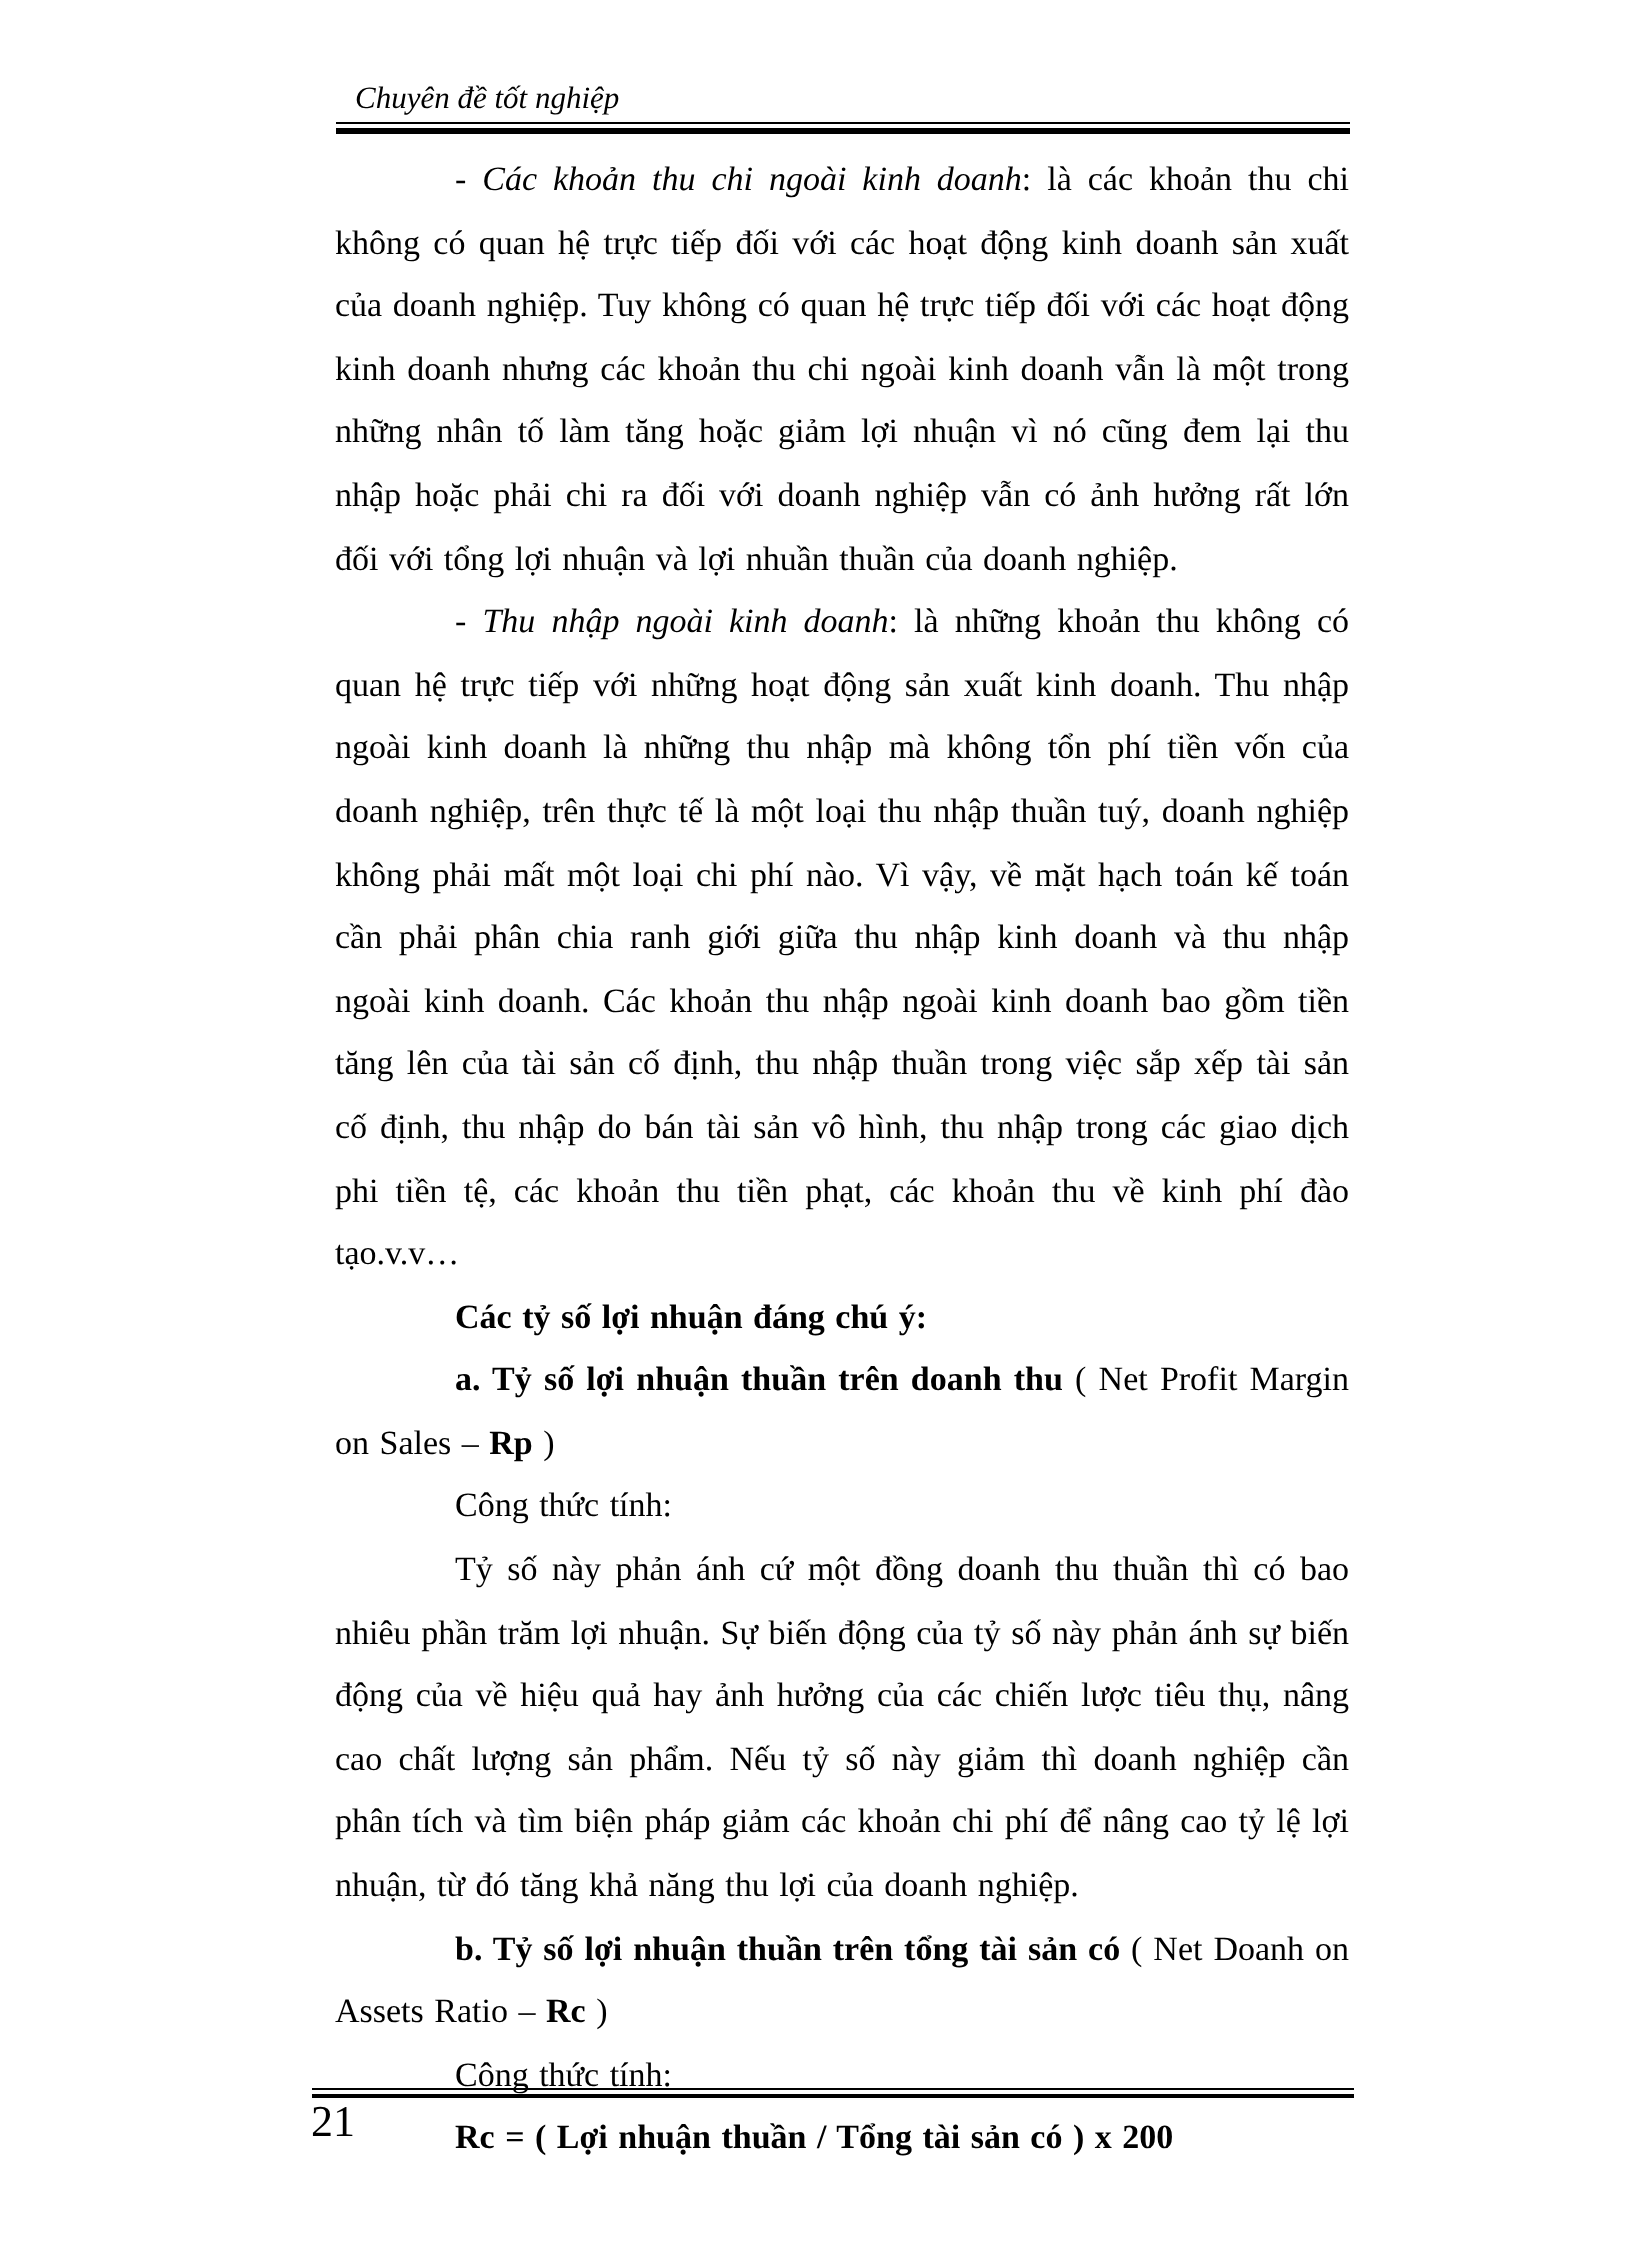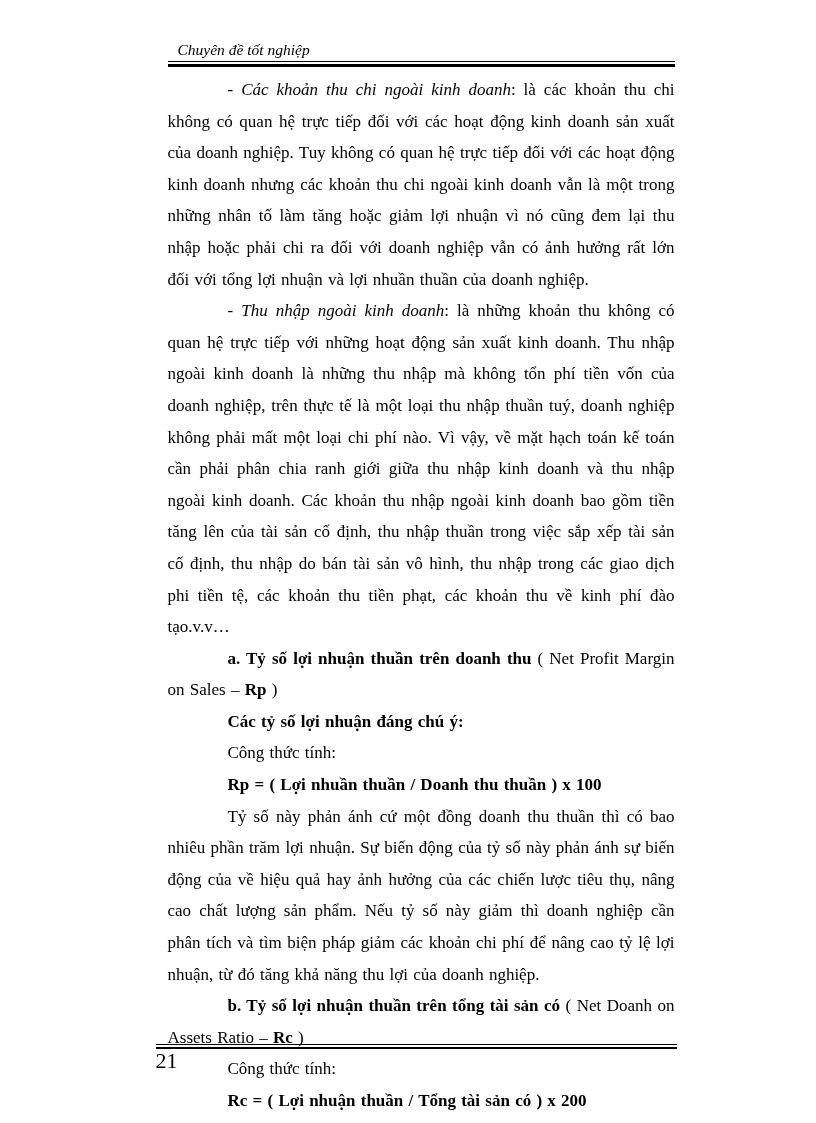"a. Tỷ số lợi nhuận" p.para { order: before "Các tỷ số lợi nhuận" -> after "Các tỷ số lợi nhuận" }
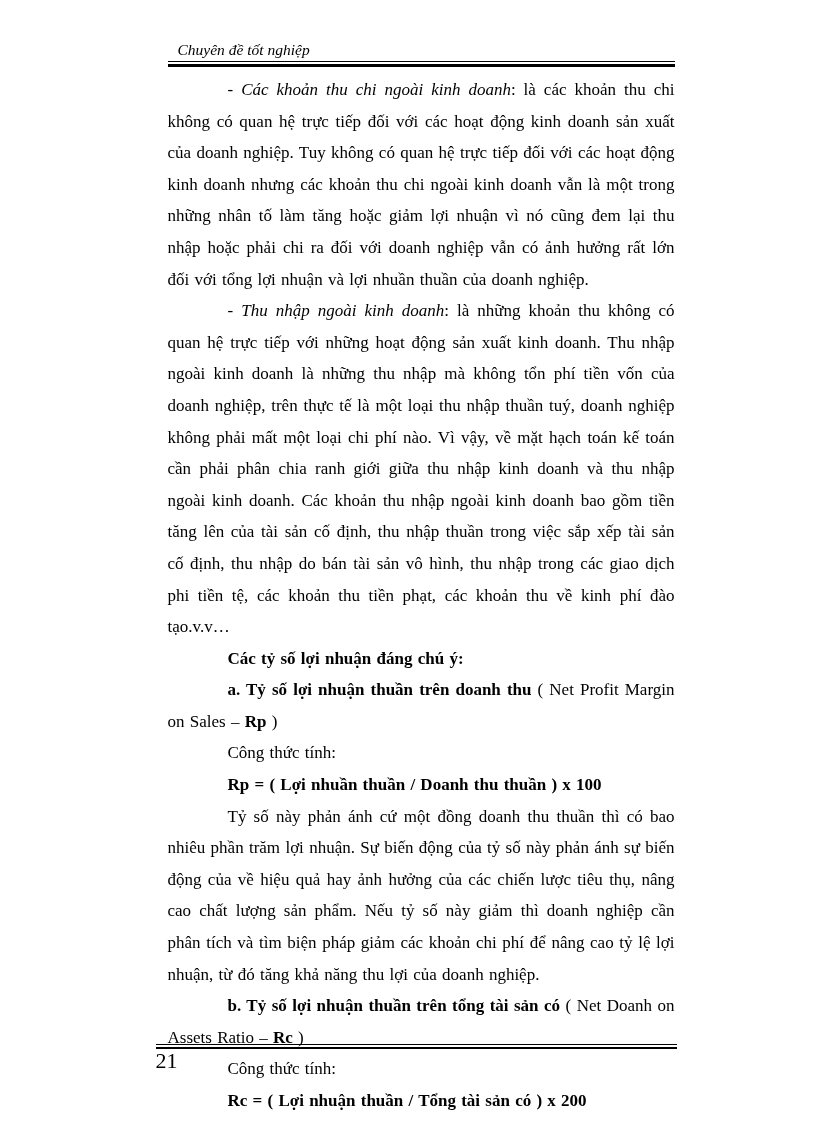"Rp = ( Lợi nhuần" p.para { html: <p><span>Rp = ( Lợi nhuần thuần / Doanh thu thuần ) x 100</span></p> -> none }
